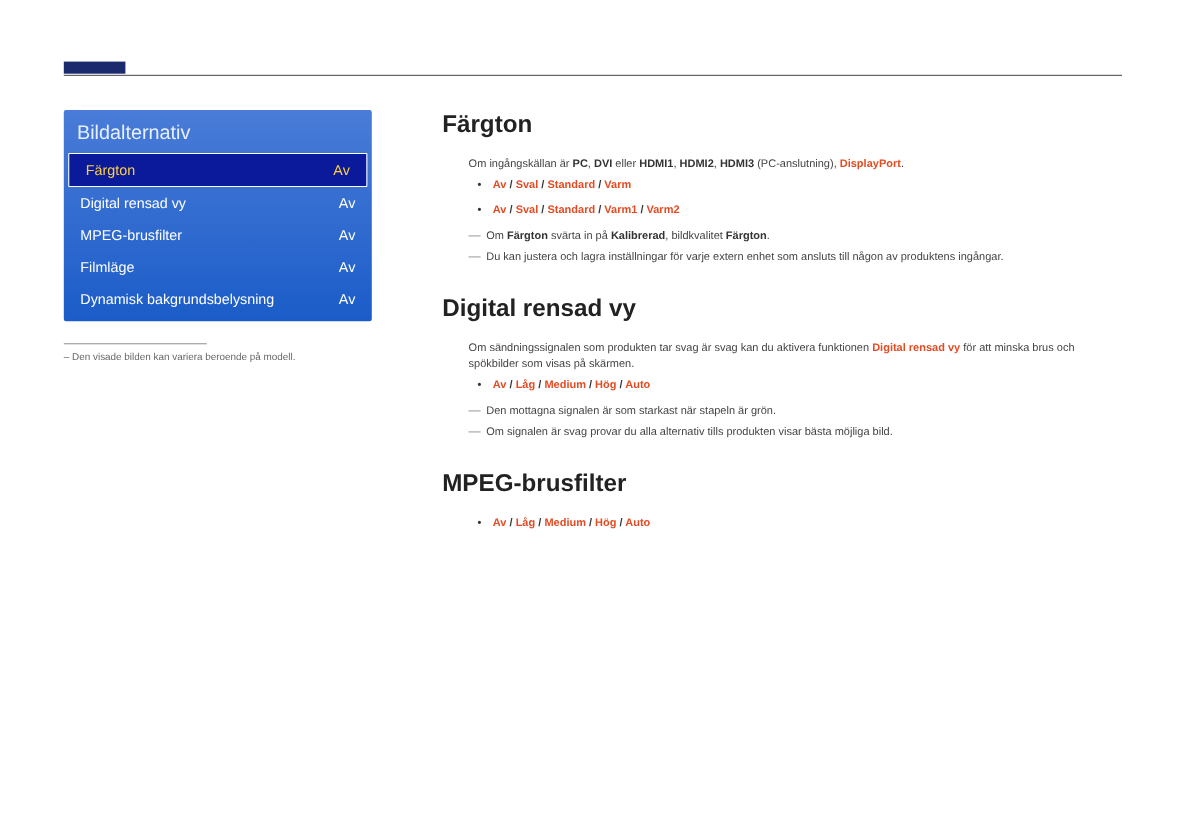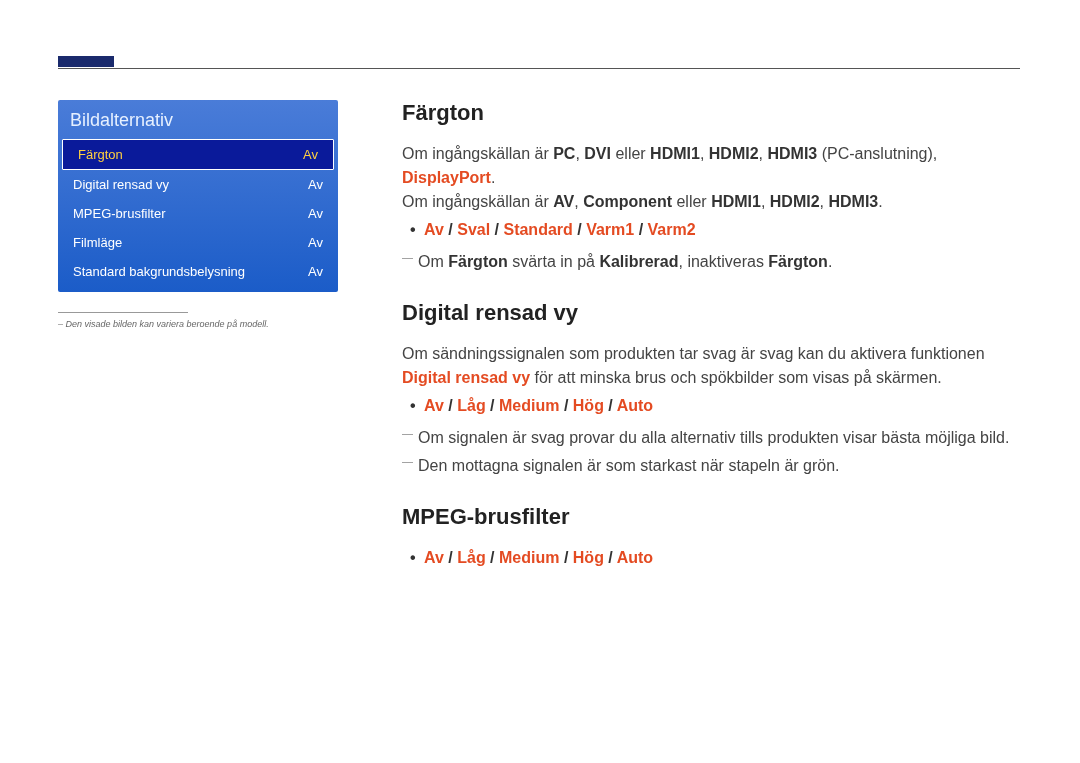"Om ingångskällan är PC, DVI" .section p, .section li { font-size: 16px -> 10px; margin-left: none -> 24px }
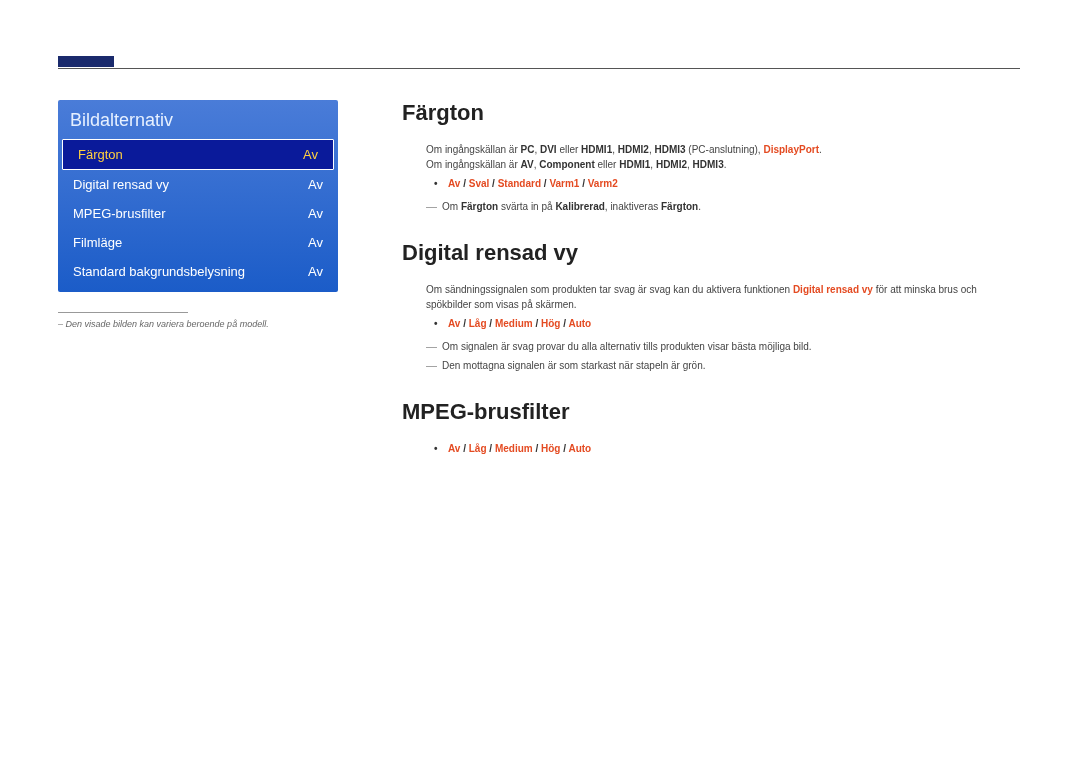"Av / Sval / Standard / Varm" ul.bullets { html: none -> <ul> <li><span>Av</span><span> / </span><span>Sval</span><span> / </span><span>Standard</span><span> / </span><span>Varm</span></li> </ul> }
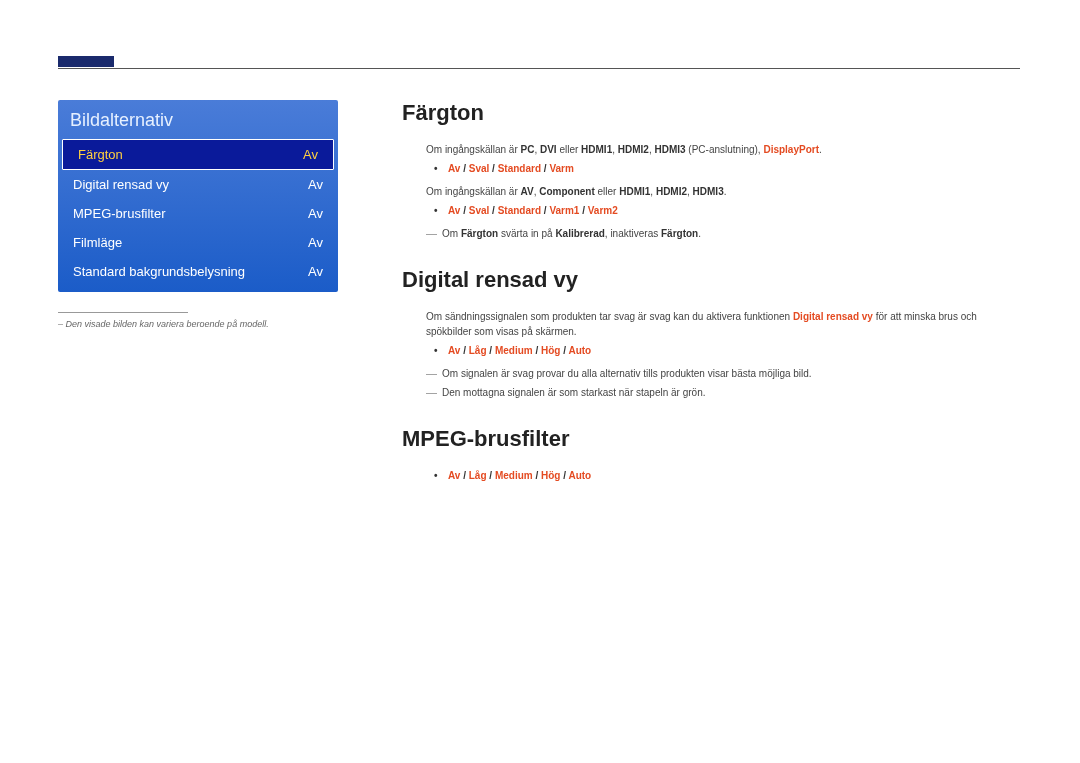"Om ingångskällan är AV, Component" p { html: <p> <span>Om ingångskällan är </span><span>AV</span><span>, </span><span>Component</span><span> eller </span><span>HDMI1</span><span>, </span><span>HDMI2</span><span>, </span><span>HDMI3</span><span>.</span> </p> -> none }
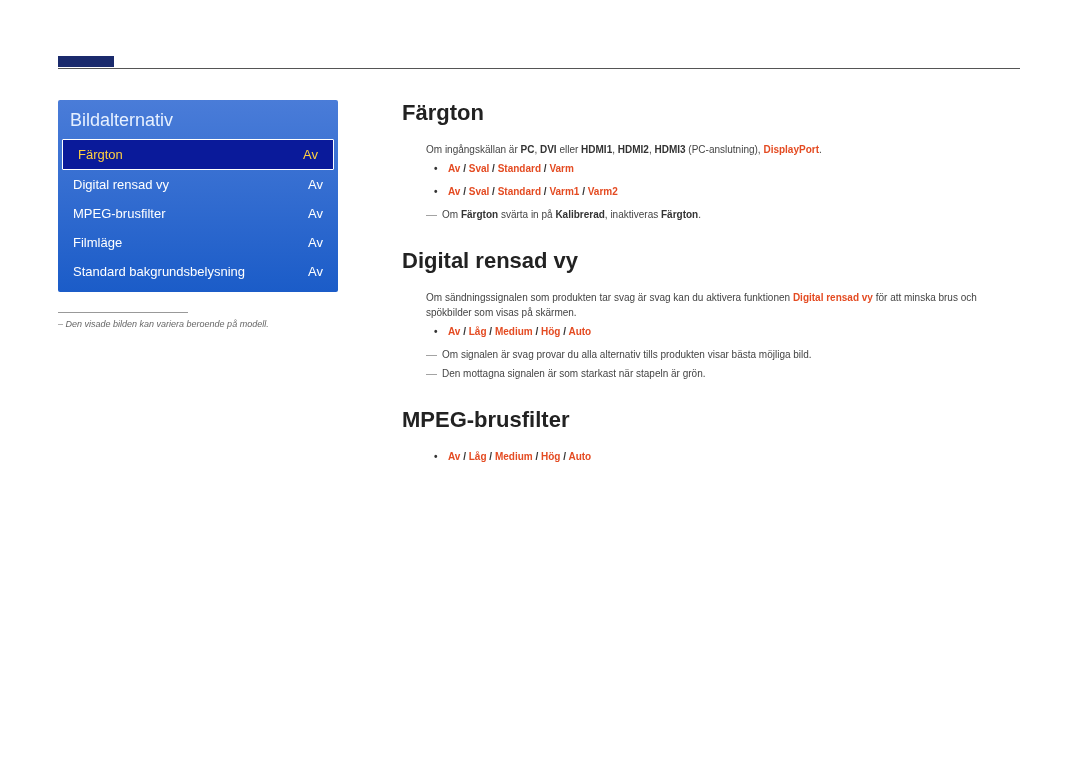", inaktiveras" span { text: inaktiveras -> bildkvalitet }
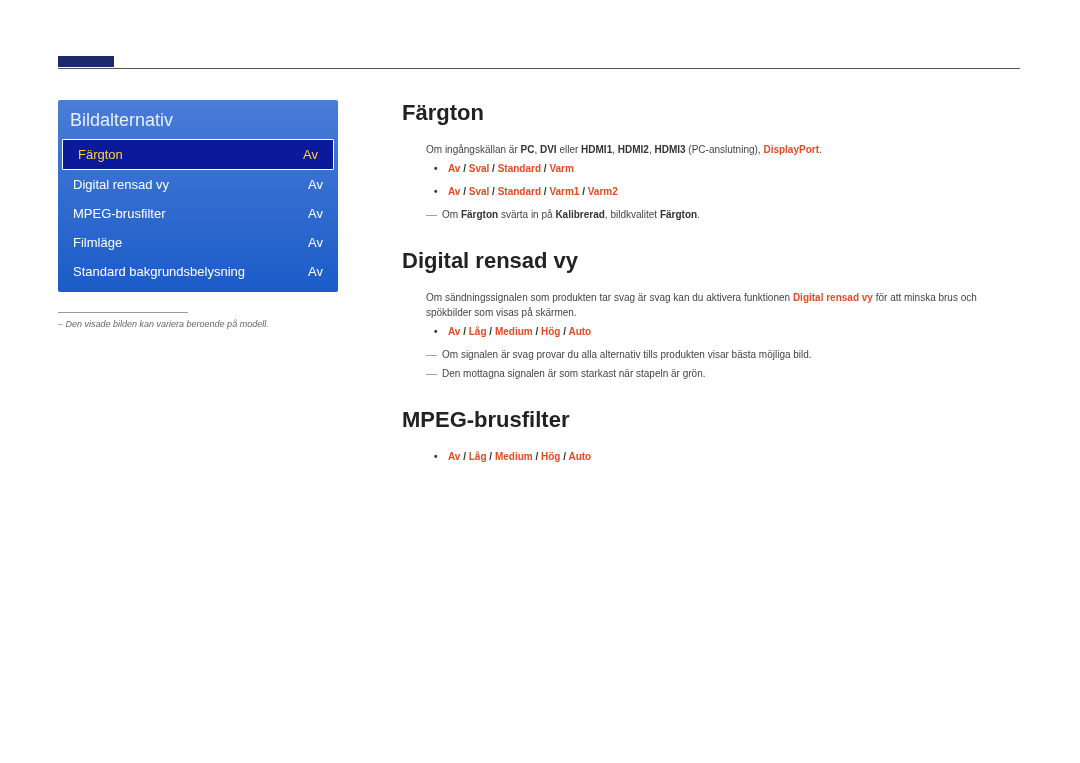"Du kan justera och lagra" li { html: none -> <li>Du kan justera och lagra inställningar för varje extern enhet som ansluts till någon av produktens ingångar.</li> }
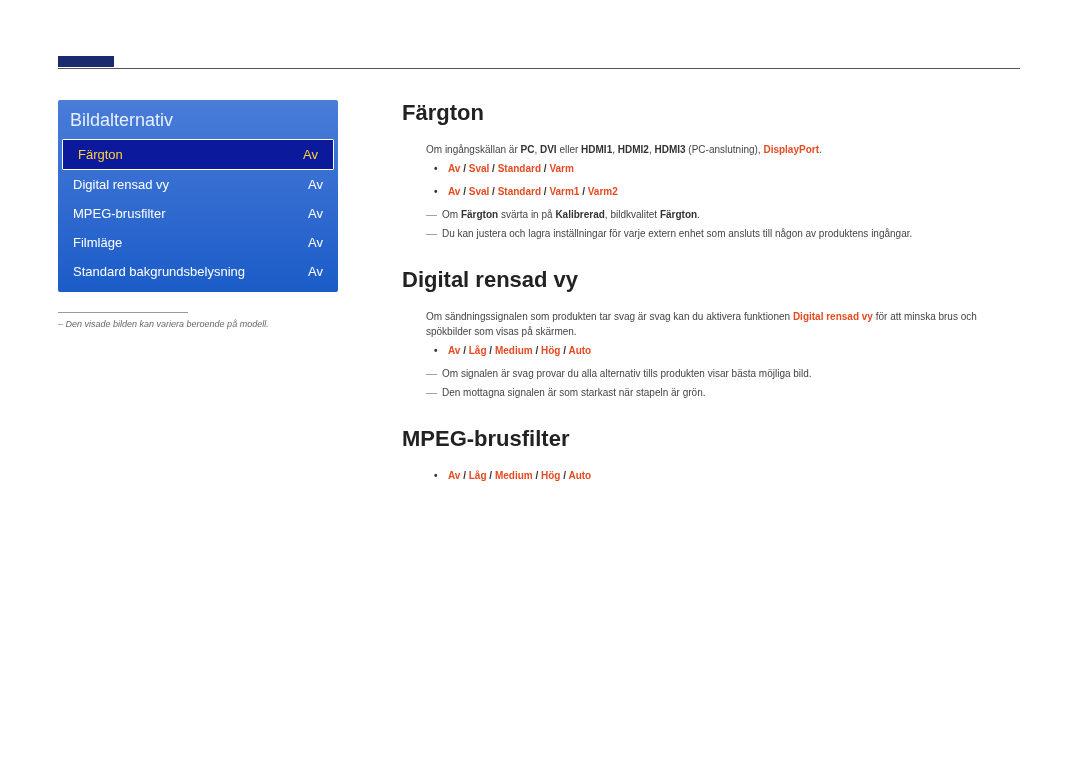"Standard bakgrundsbelysning" span { text: Standard -> Dynamisk }
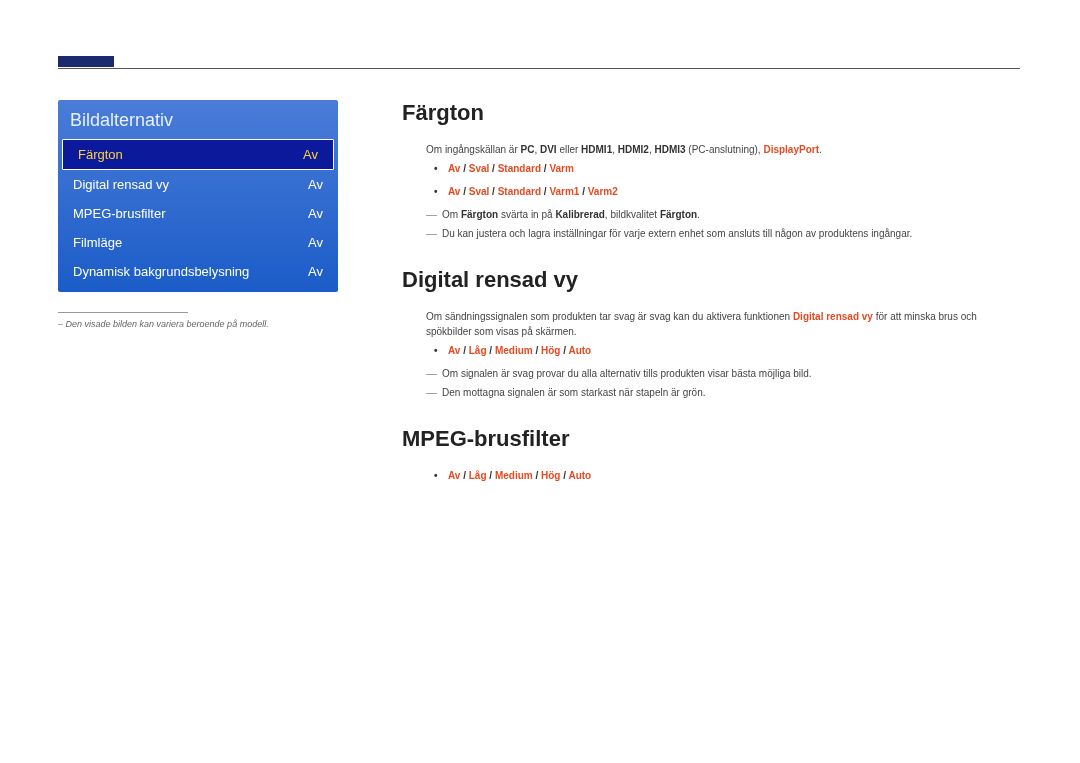"Den visade bilden kan variera" .footnote { font-style: italic -> none }
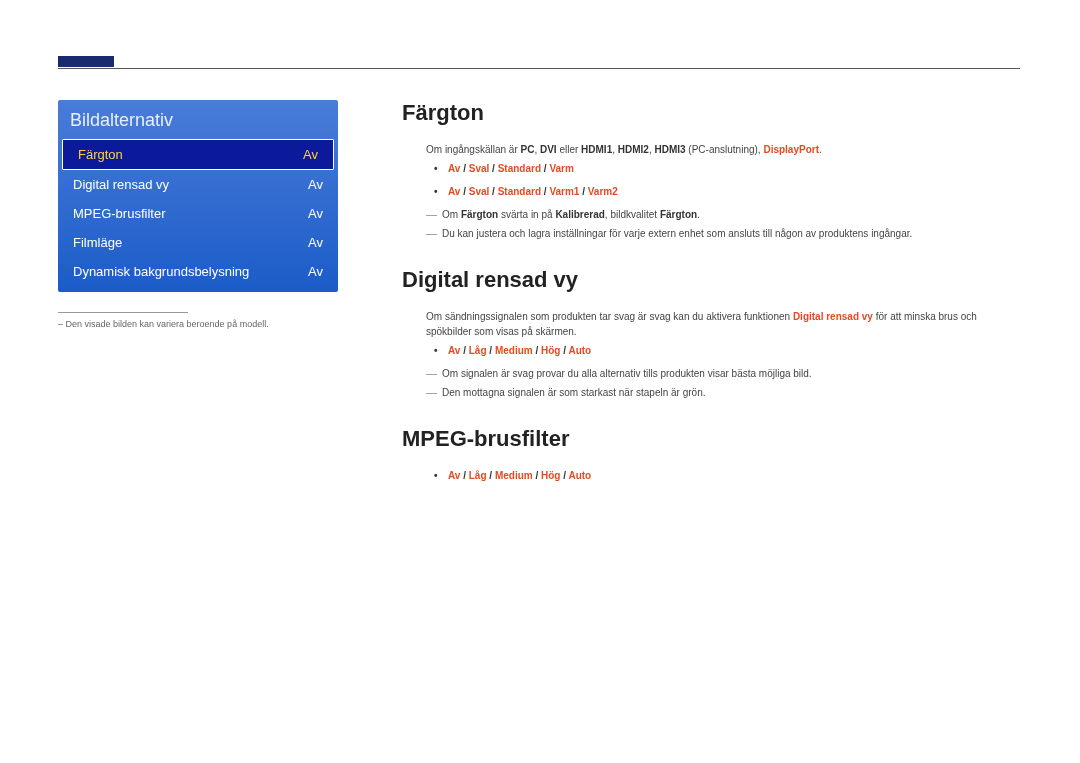"Om signalen är svag provar" li { order: before "Den mottagna signalen är som" -> after "Den mottagna signalen är som" }
